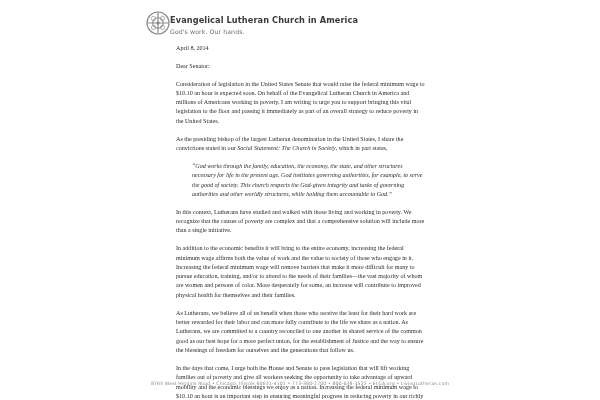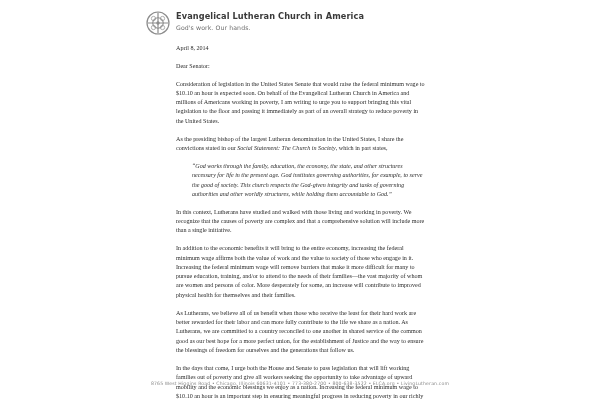"Evangelical Lutheran Church in America" .letterhead { align-items: flex-start -> flex-end; gap: 6px -> 0 }
